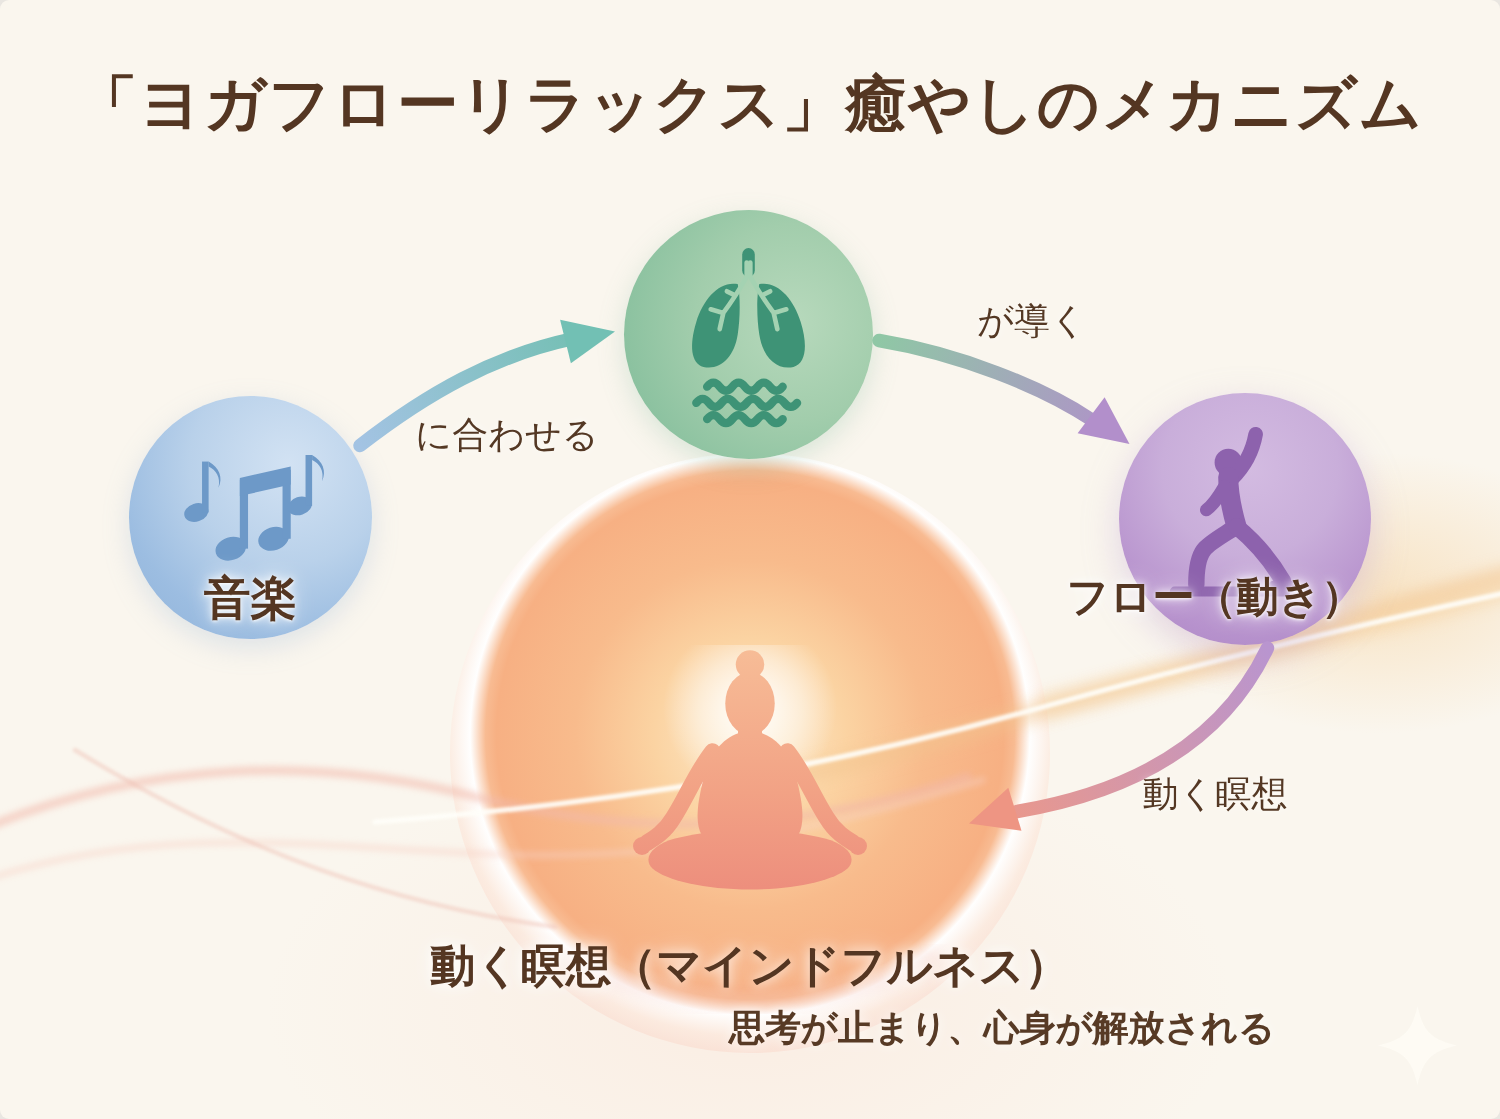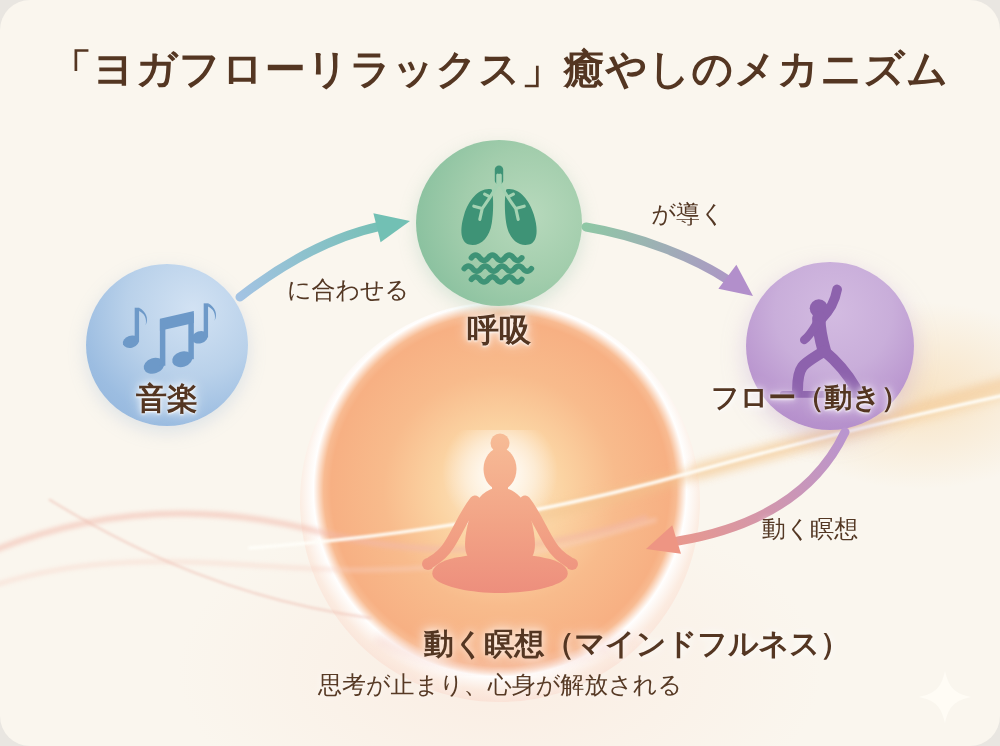"「ヨガフローリラックス」癒やしのメカニズム" #card { border-radius: 30px -> 6px }
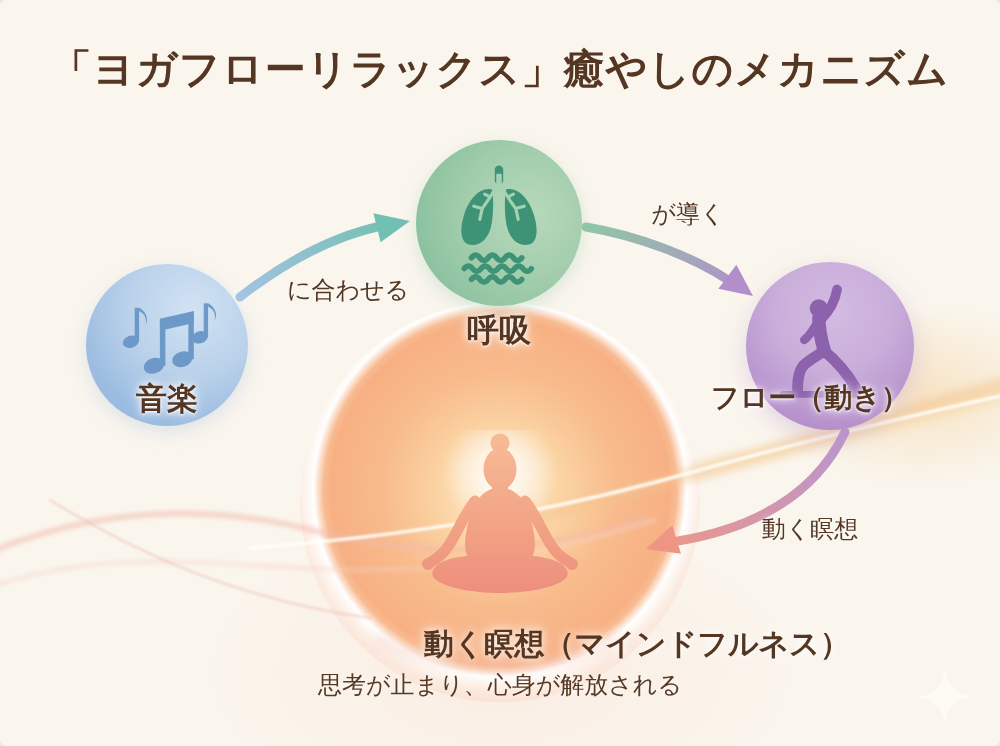"に合わせる" div.abs { left: 248px -> 238px }
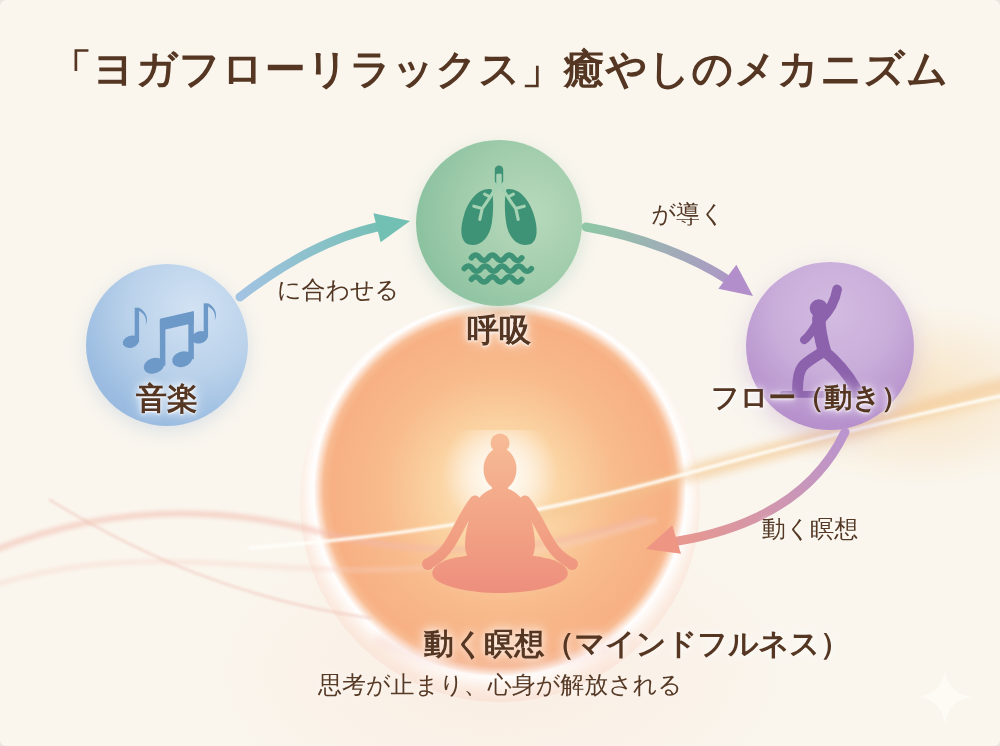"呼吸" div.abs { html: <div>呼吸</div> -> none }
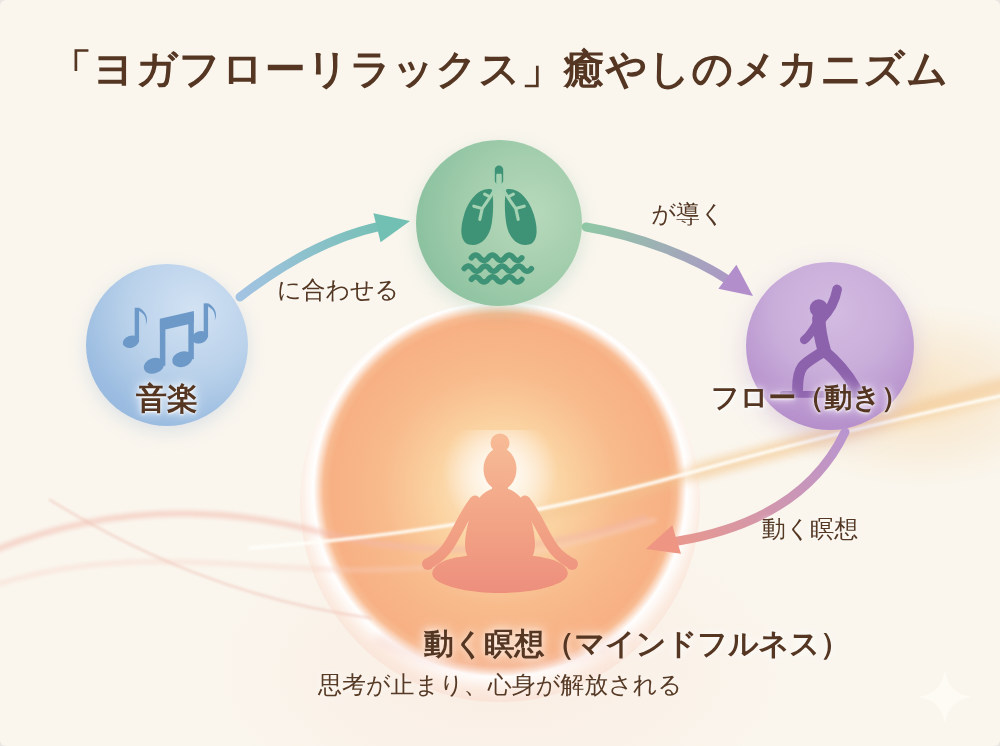"動く瞑想（マインドフルネス）" .center-label { text-align: right -> center }
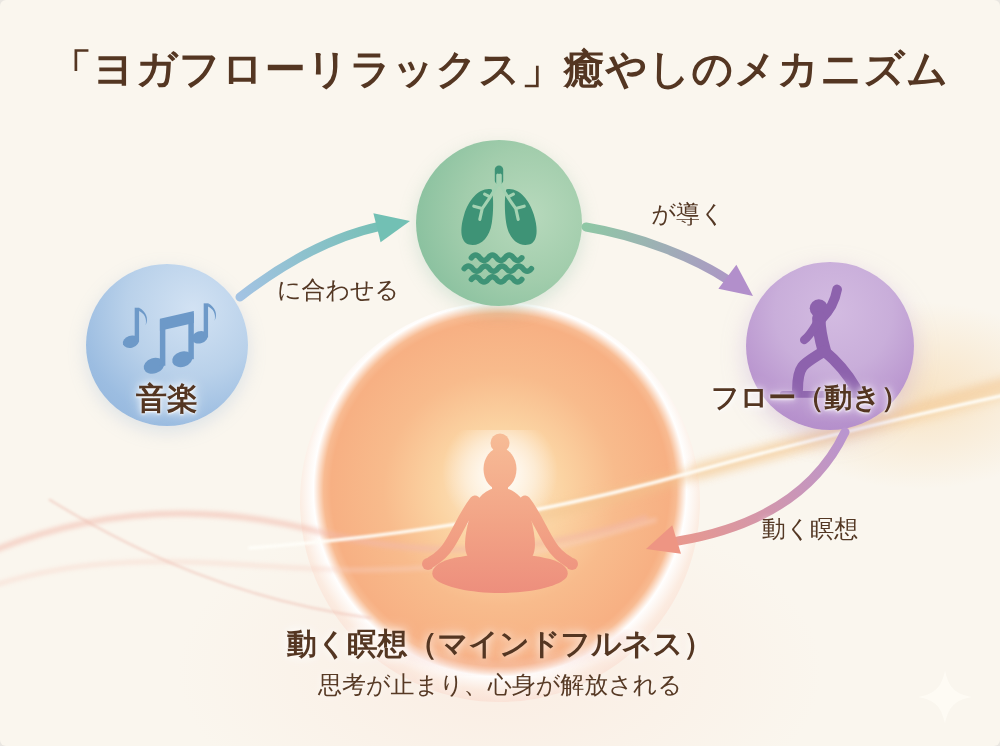"思考が止まり、心身が解放される" .center-caption { font-weight: 400 -> 700; text-align: center -> right }
